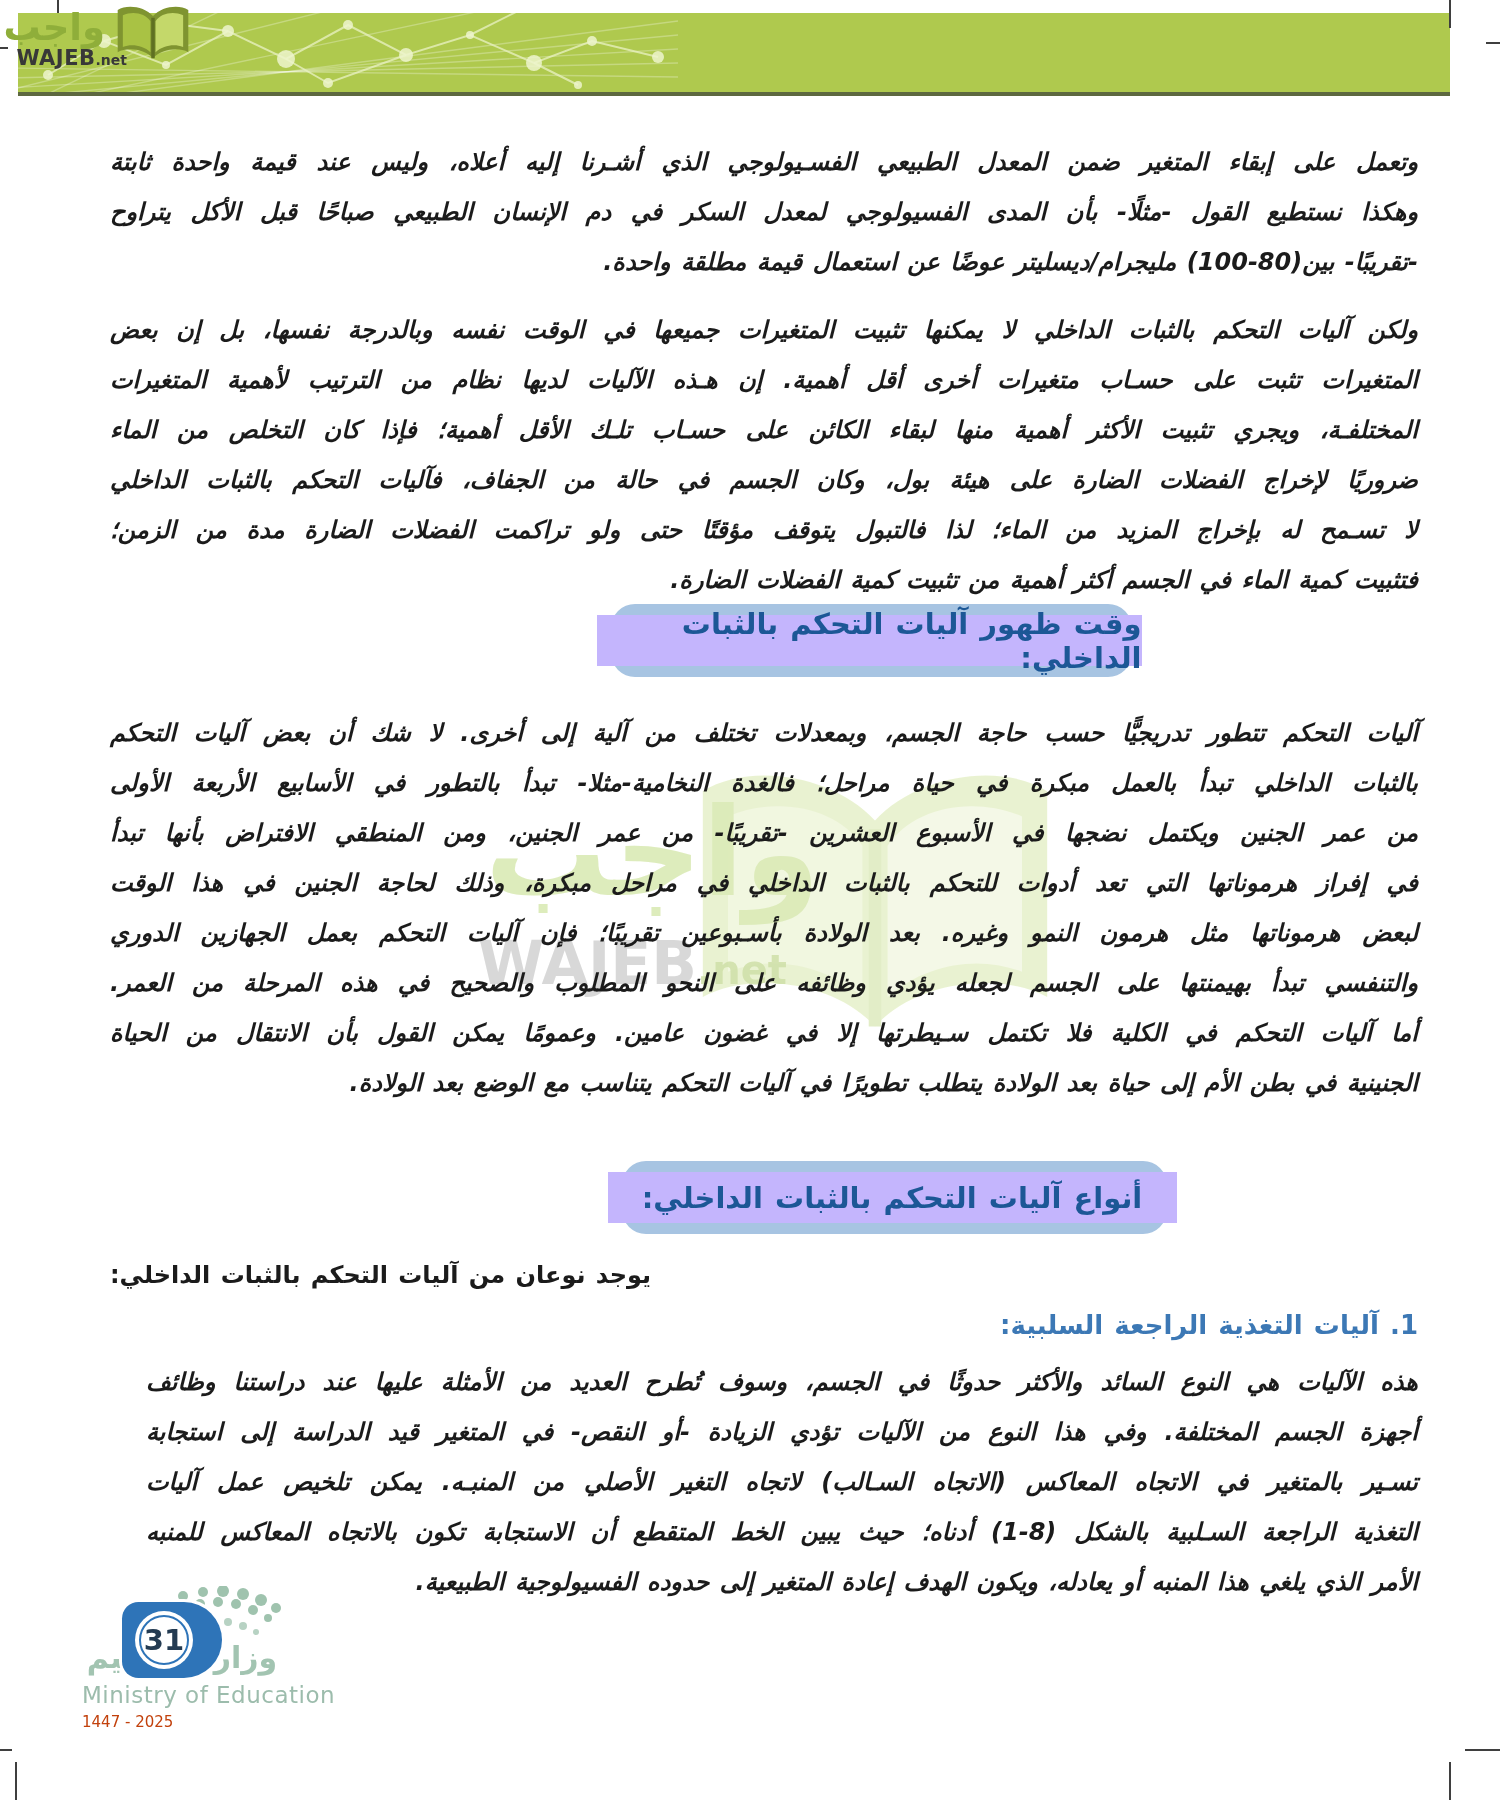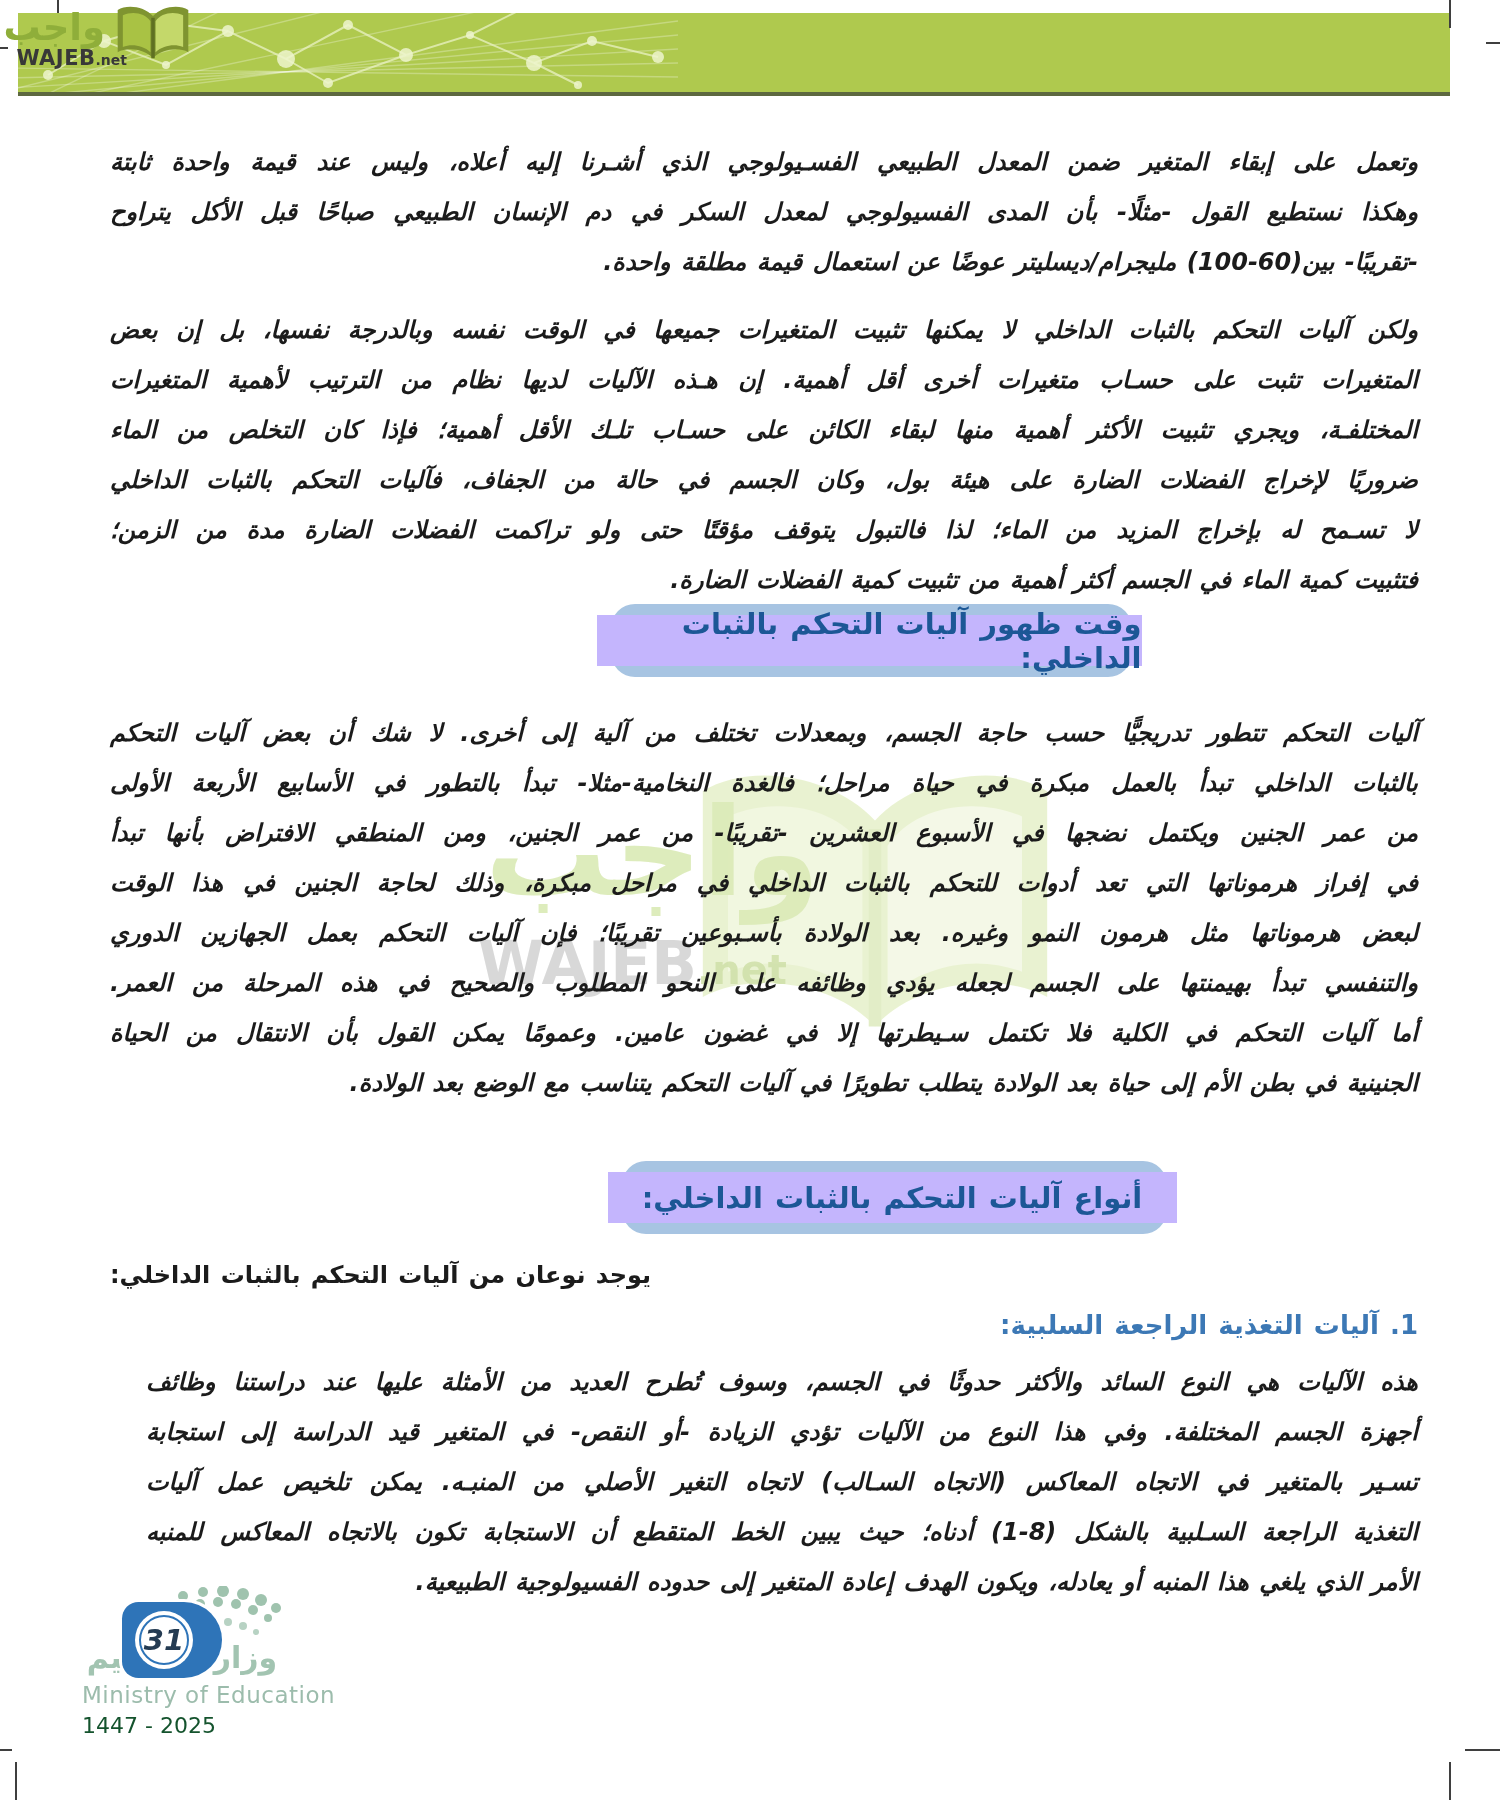"-تقريبًا- بين(60-100) مليجرام/ديسليتر" div.pline { text: 60-100 -> 80-100 }
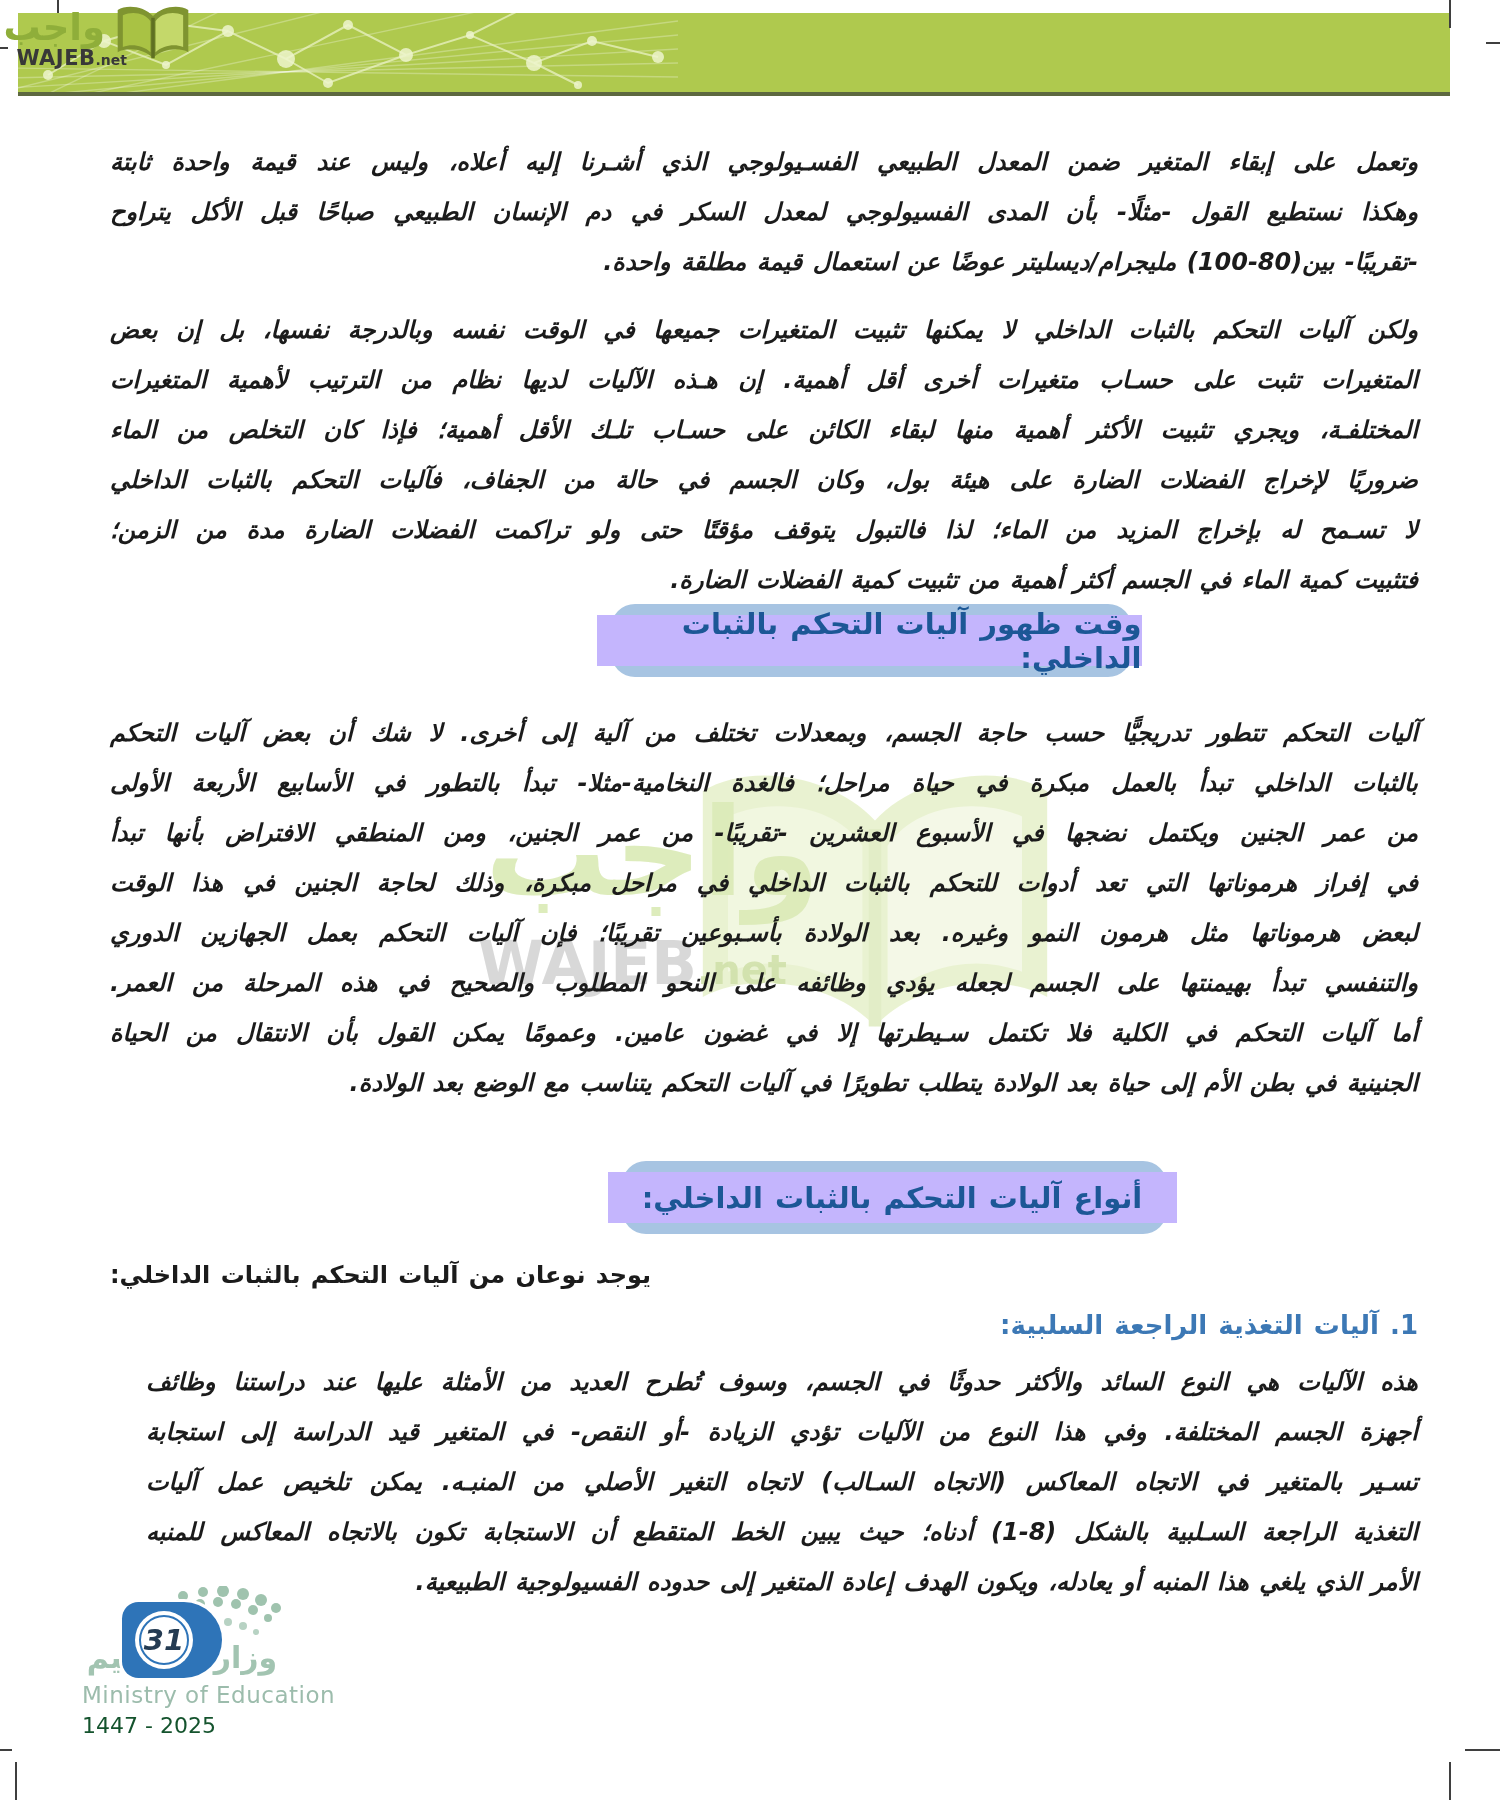"31" .moe-badge { font-style: italic -> none }
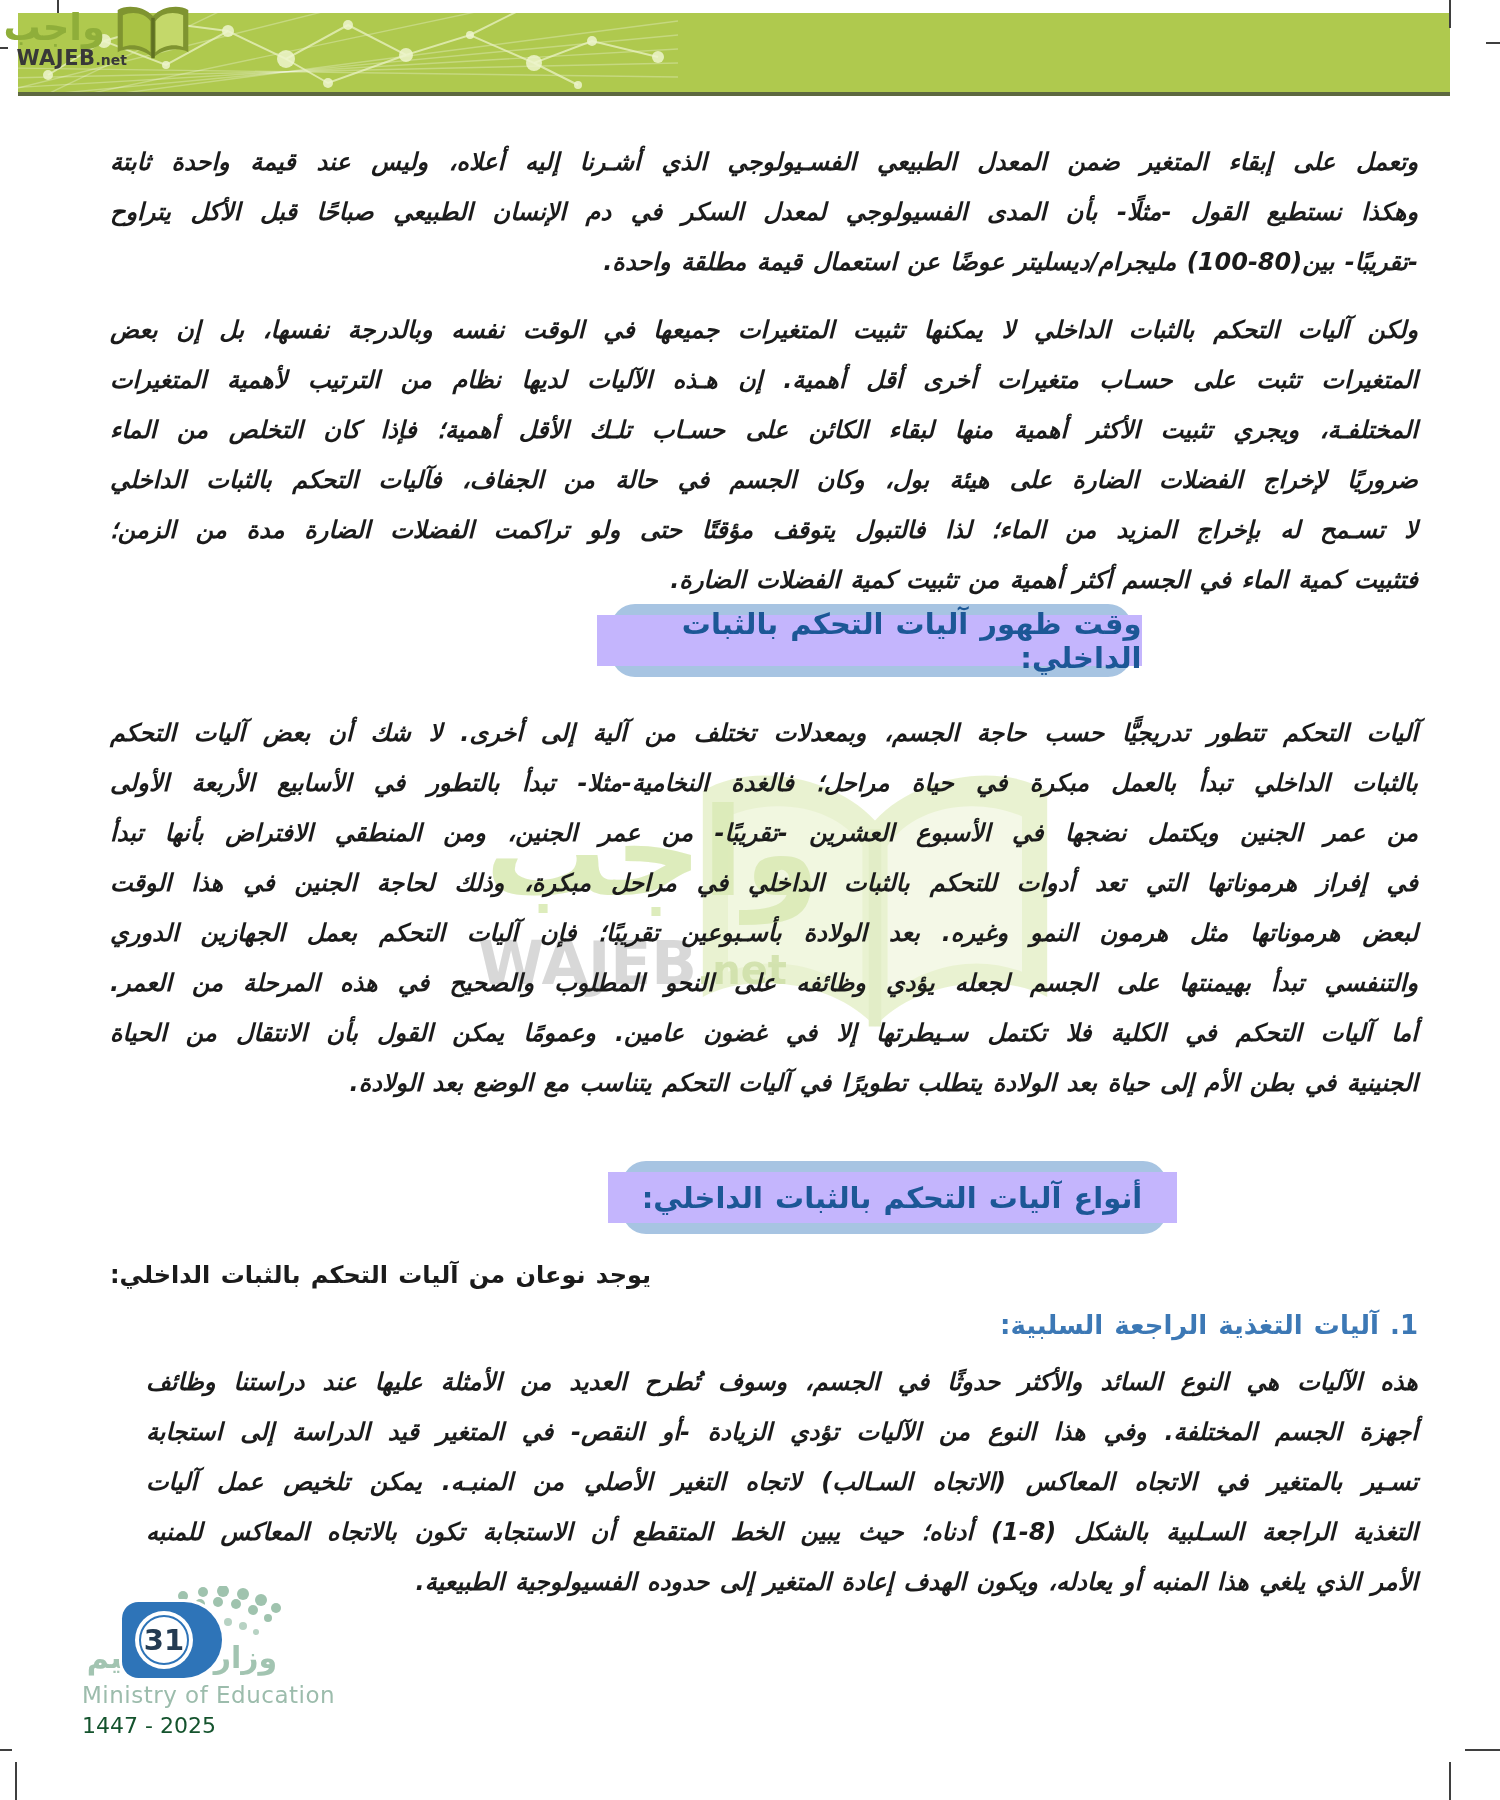"2025 - 1447" .moe-years { color: #14532d -> #c2410c; font-size: 22px -> 15px }
